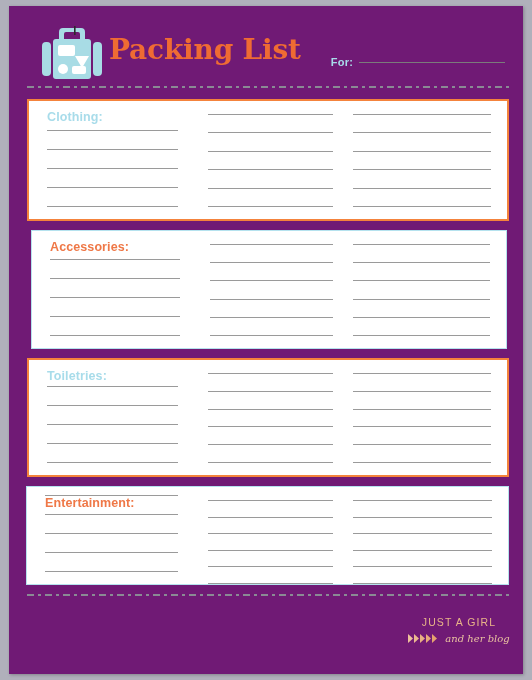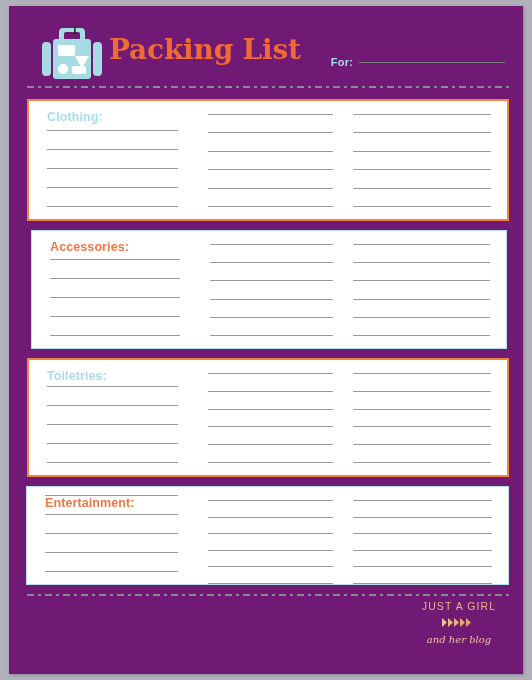"JUST A GIRL" .footer { margin-top: none -> 16px }
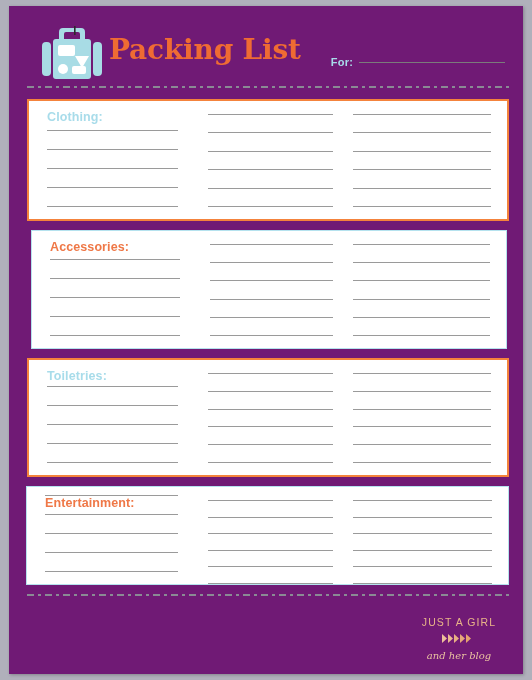"and her blog" .brand-bottom { flex-direction: column -> none }
